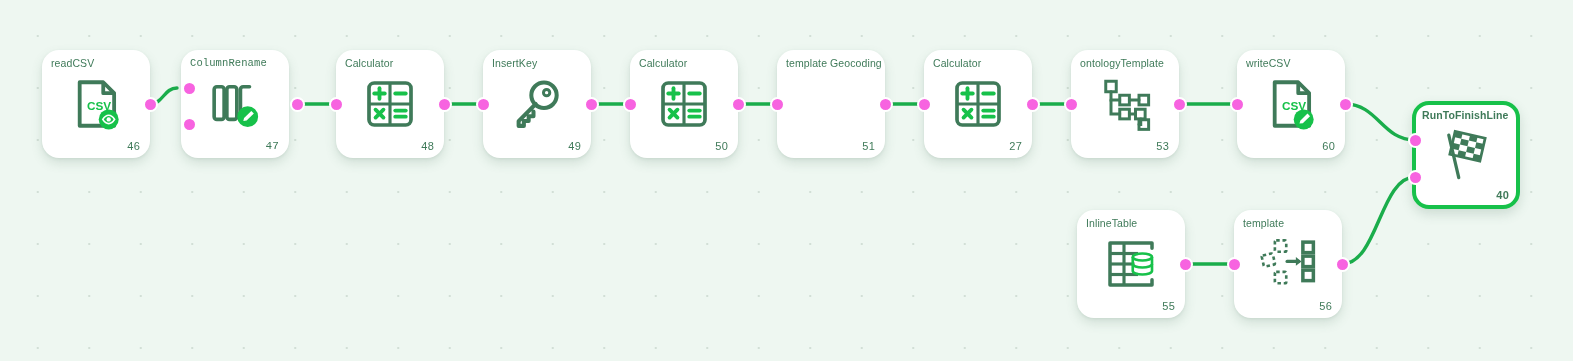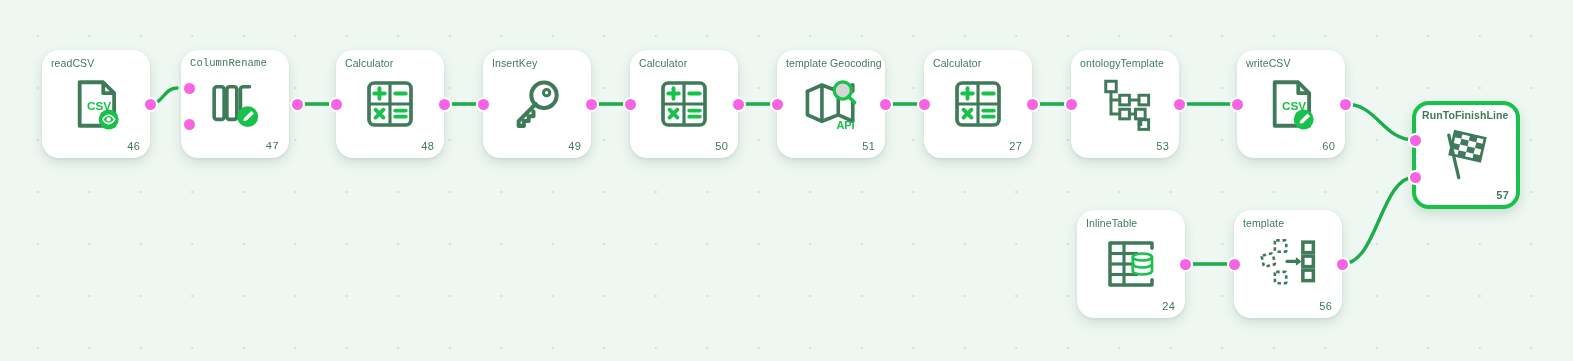"API" div.node-icon { html: <div> <svg> <path></path> <path></path> <line></line> <line></line> <circle></circle> <line></line> <text>API</text> </svg> </div> -> none }
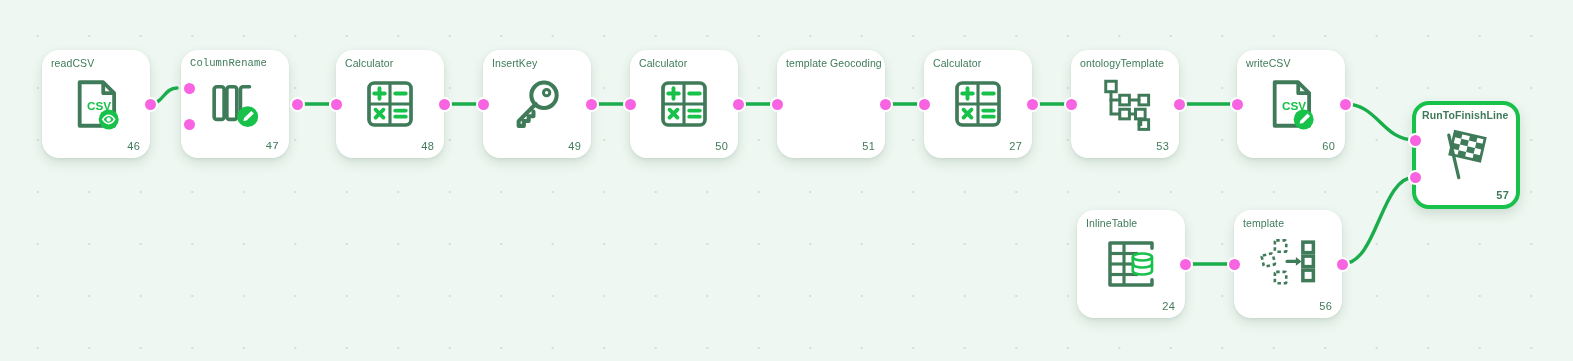"57" div.node-num { text: 57 -> 40 }
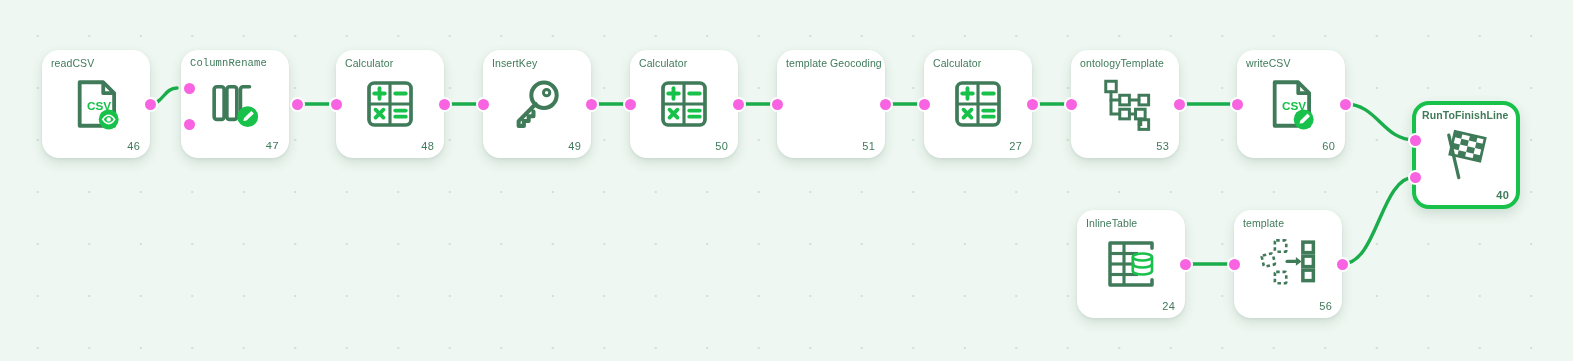"24" div.node-num { text: 24 -> 55 }
